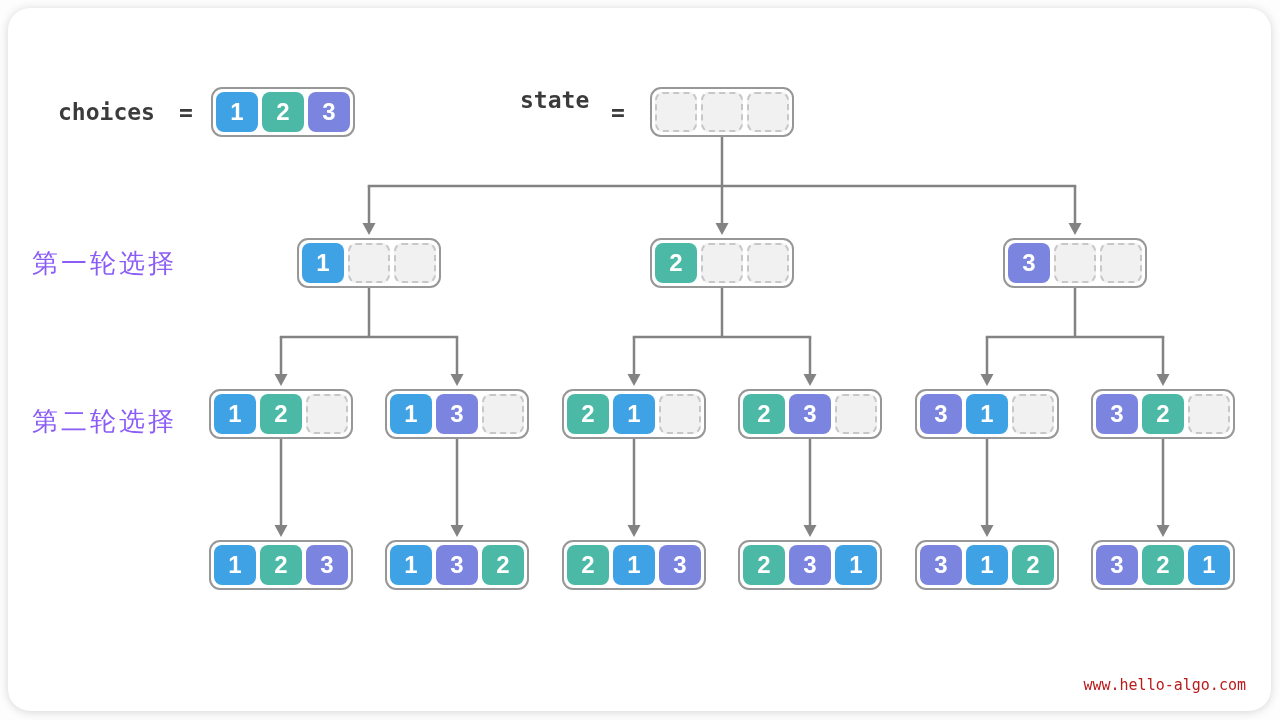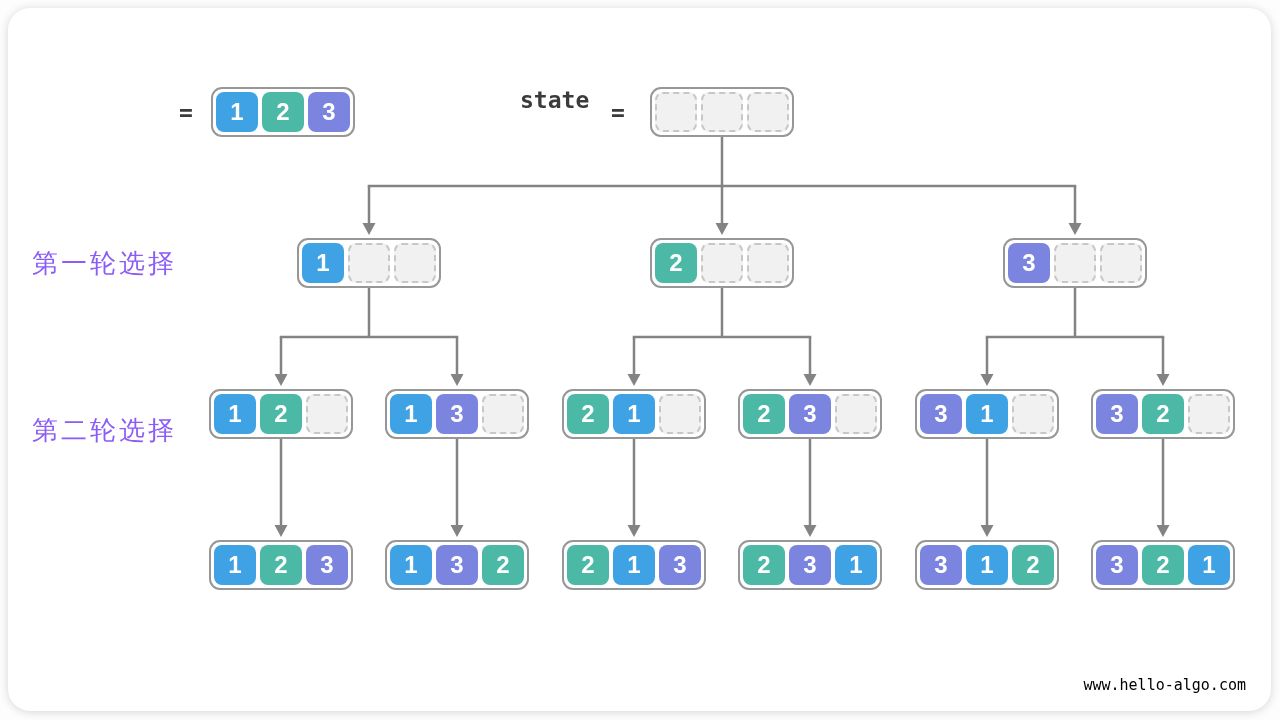"choices" span.mono-label { html: none -> <span>choices</span> }
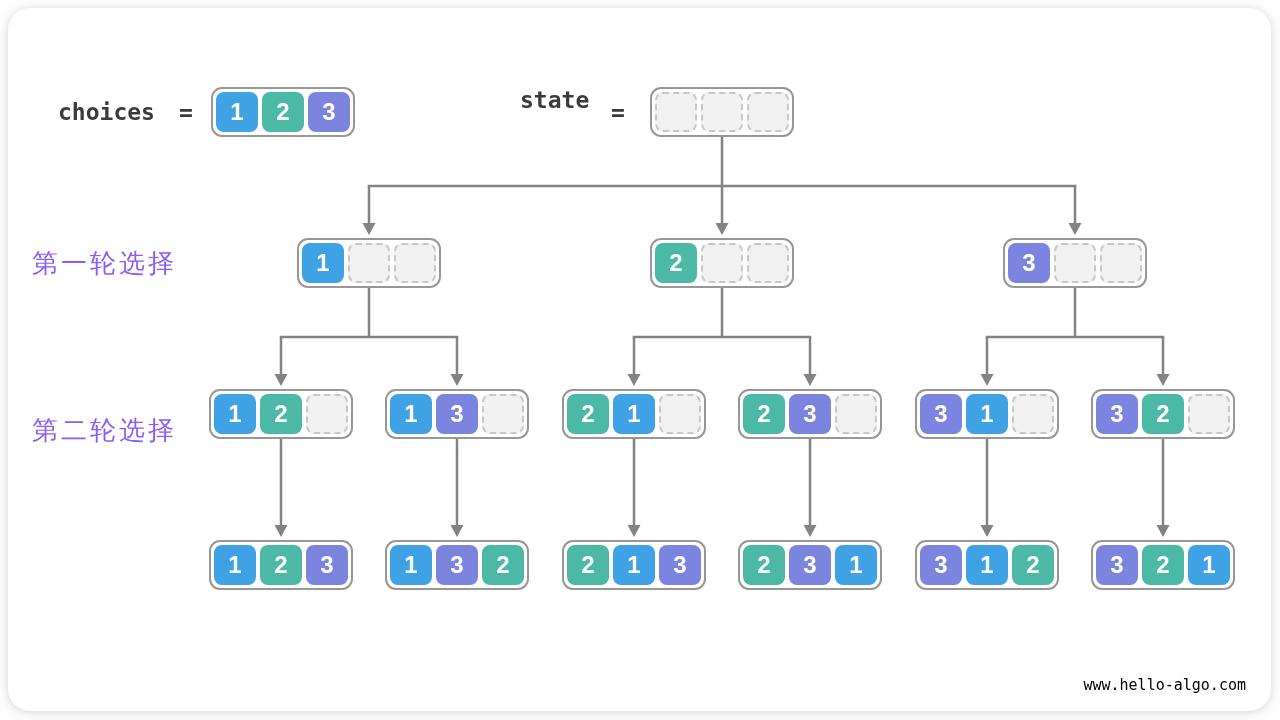"第二轮选择" div.row-label { top: 413px -> 404px }
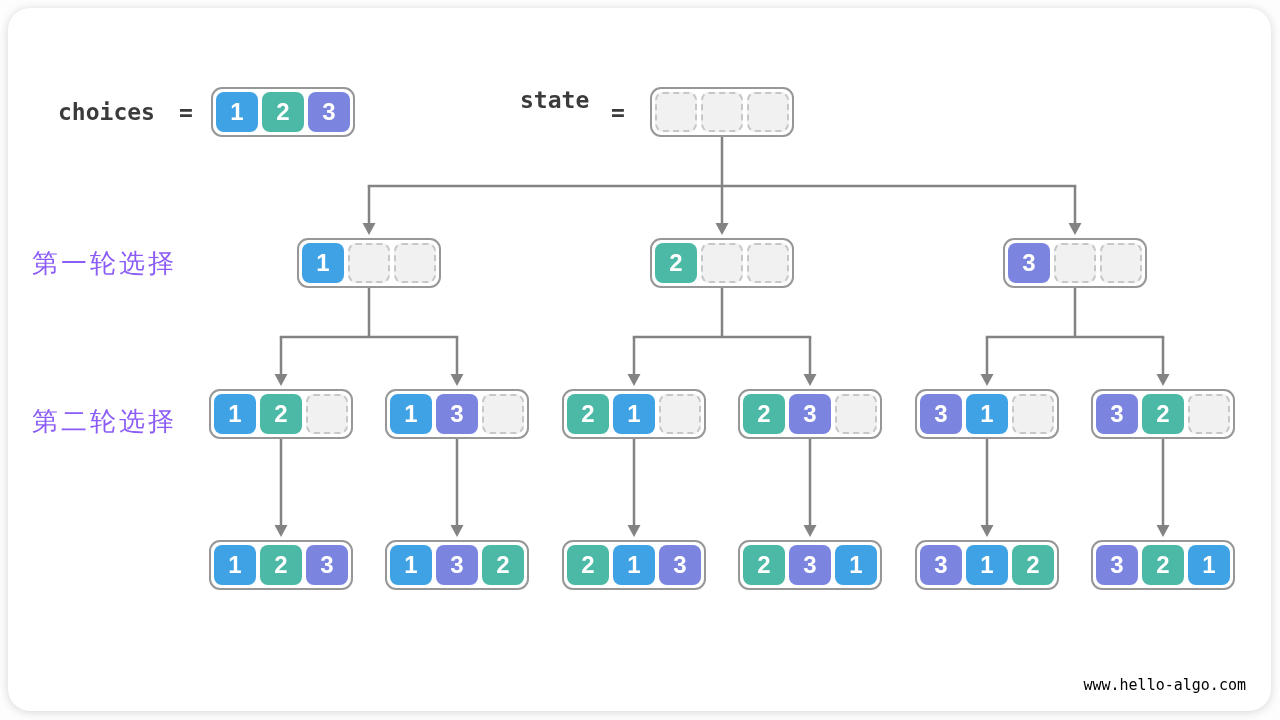"www.hello-algo.com" #watermark { color: #000000 -> #b91c1c }
